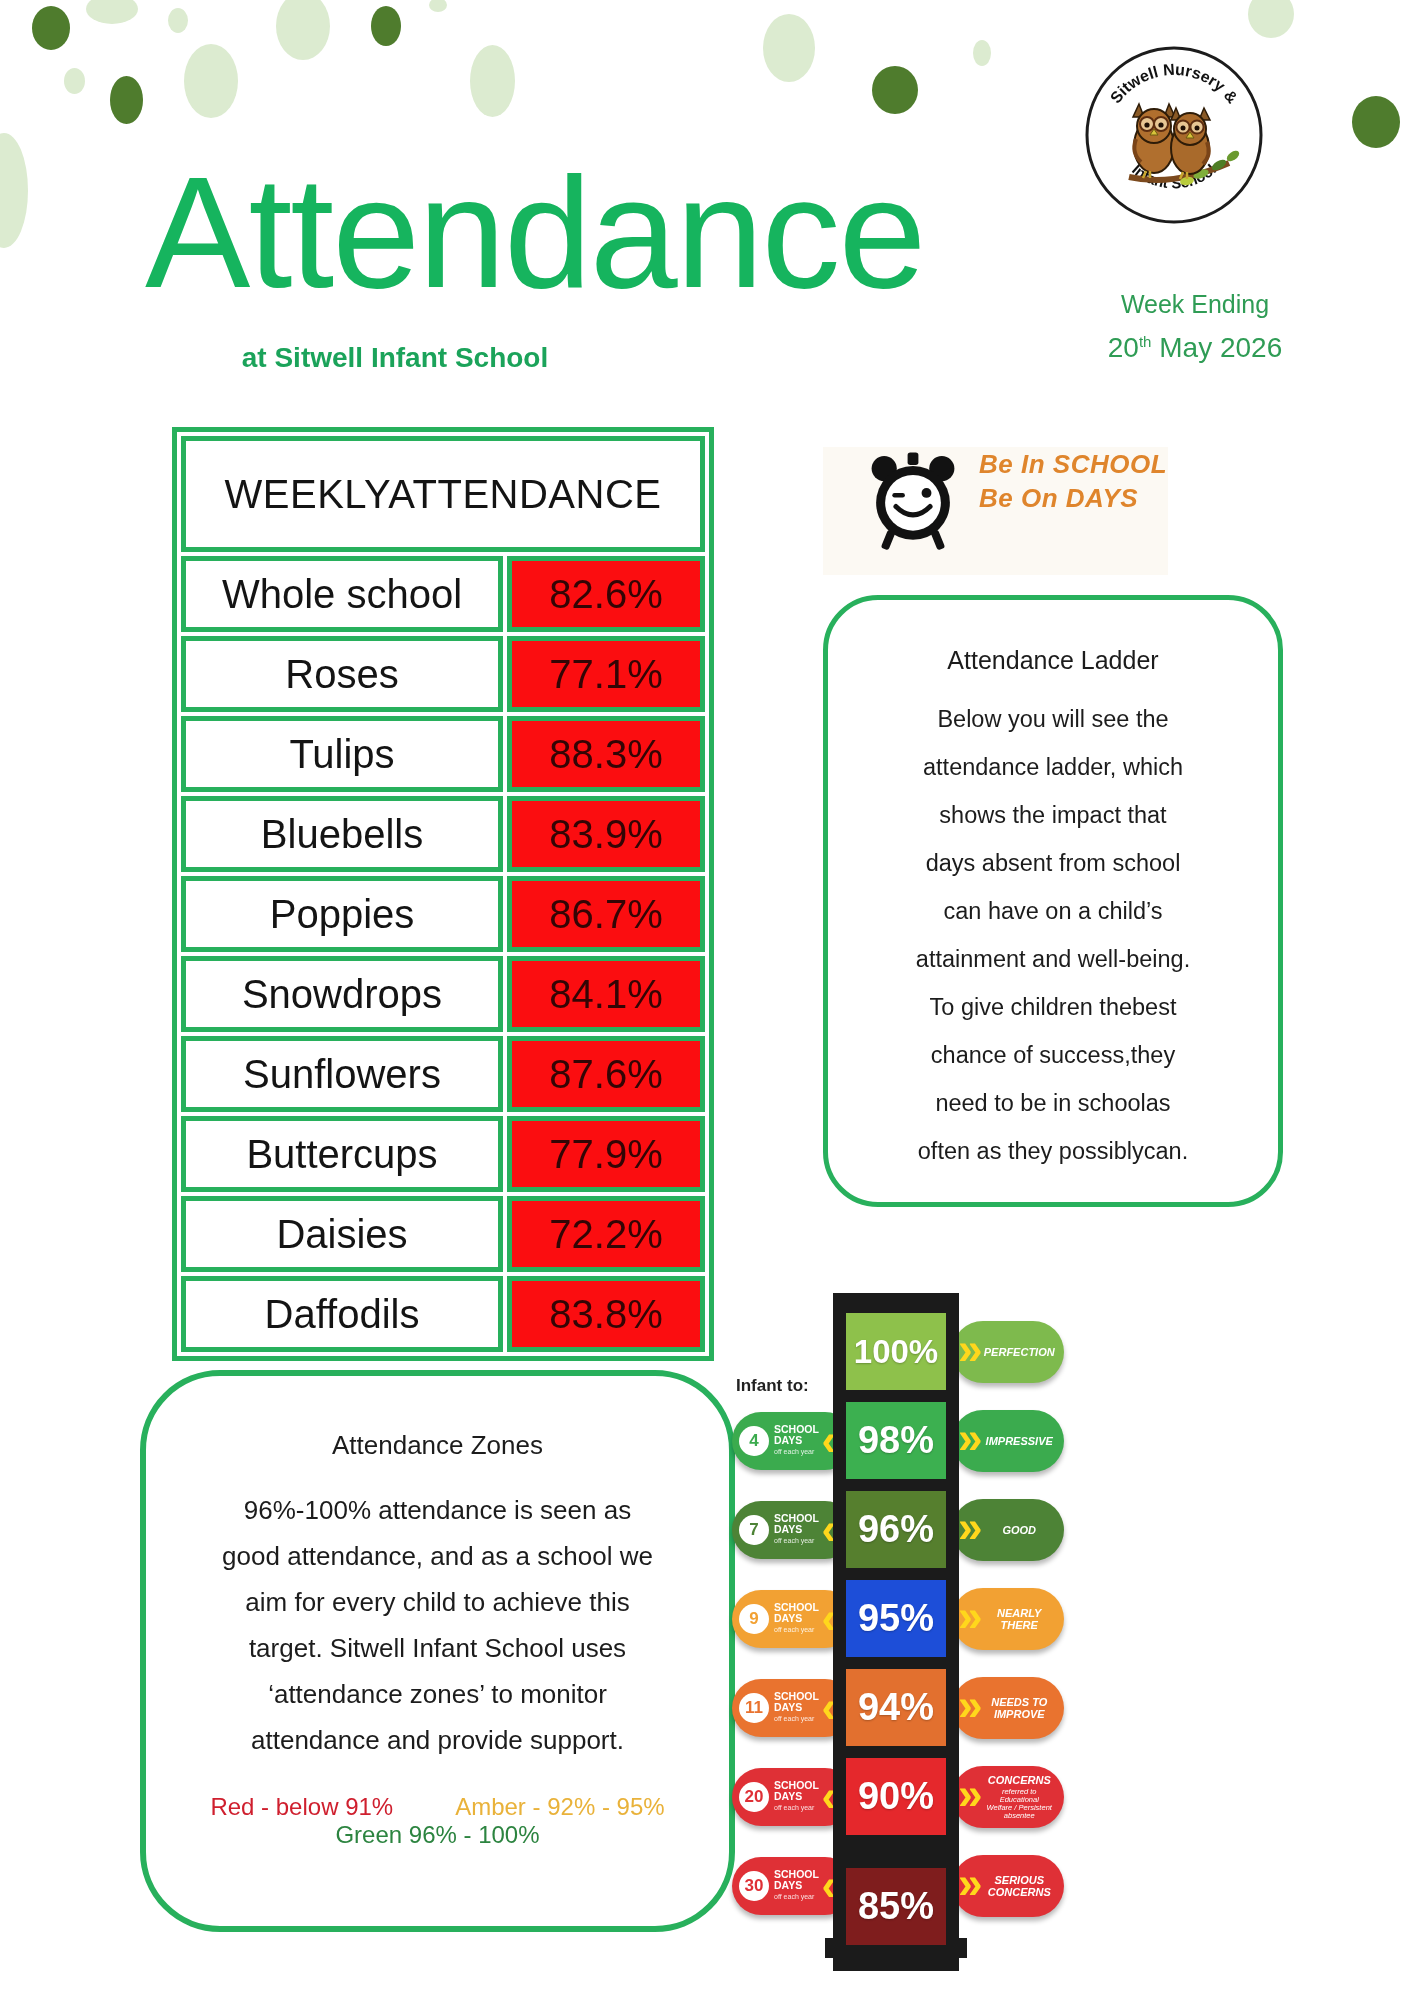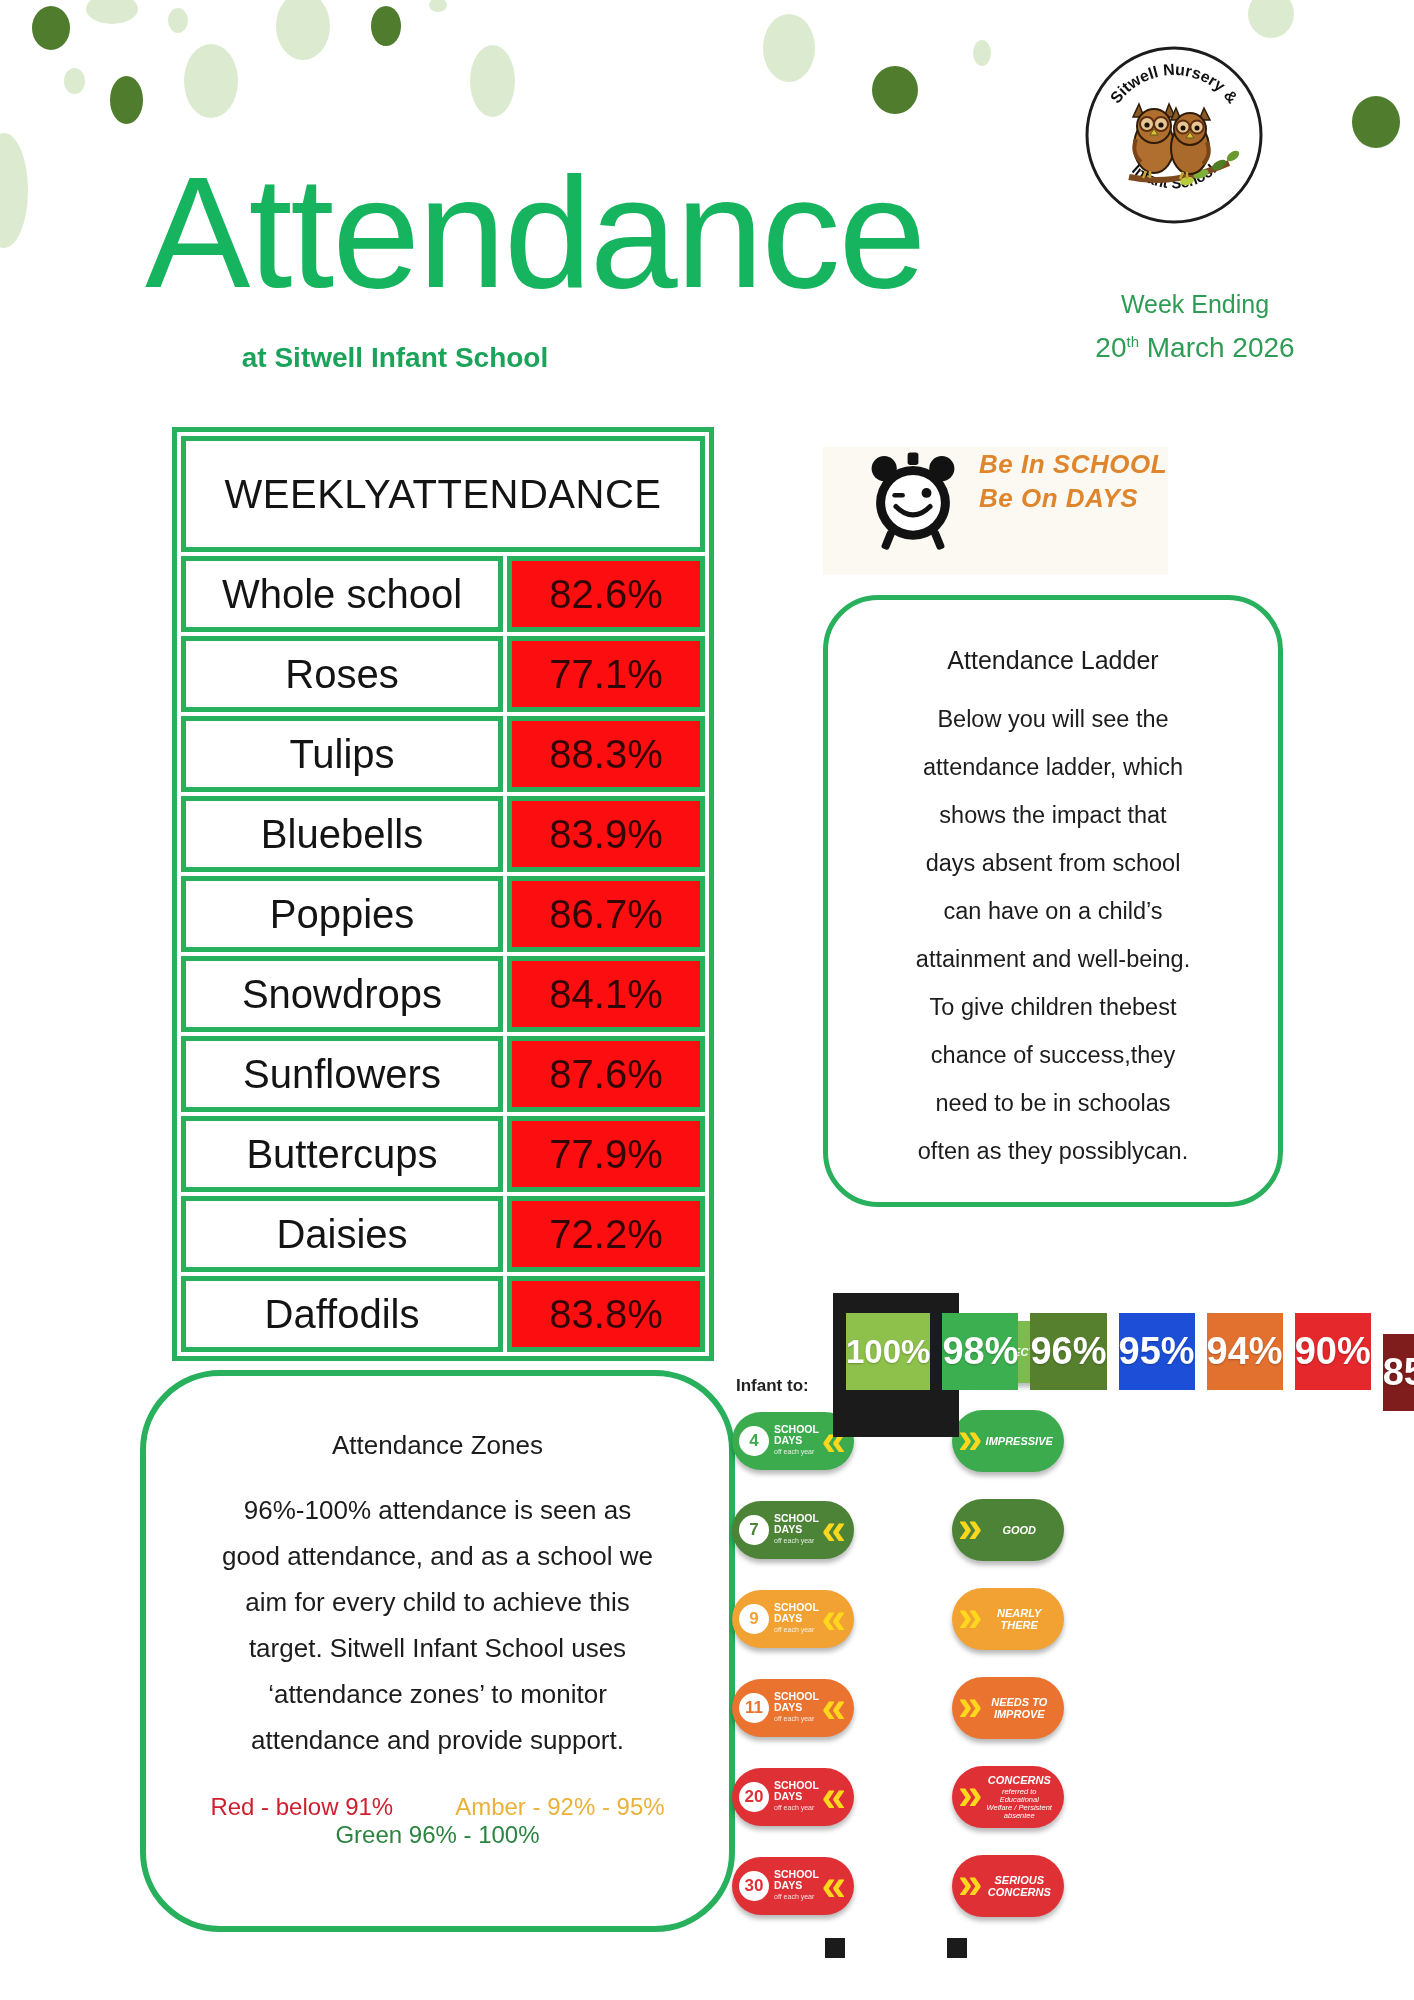"March 2026" span { text: March -> May }
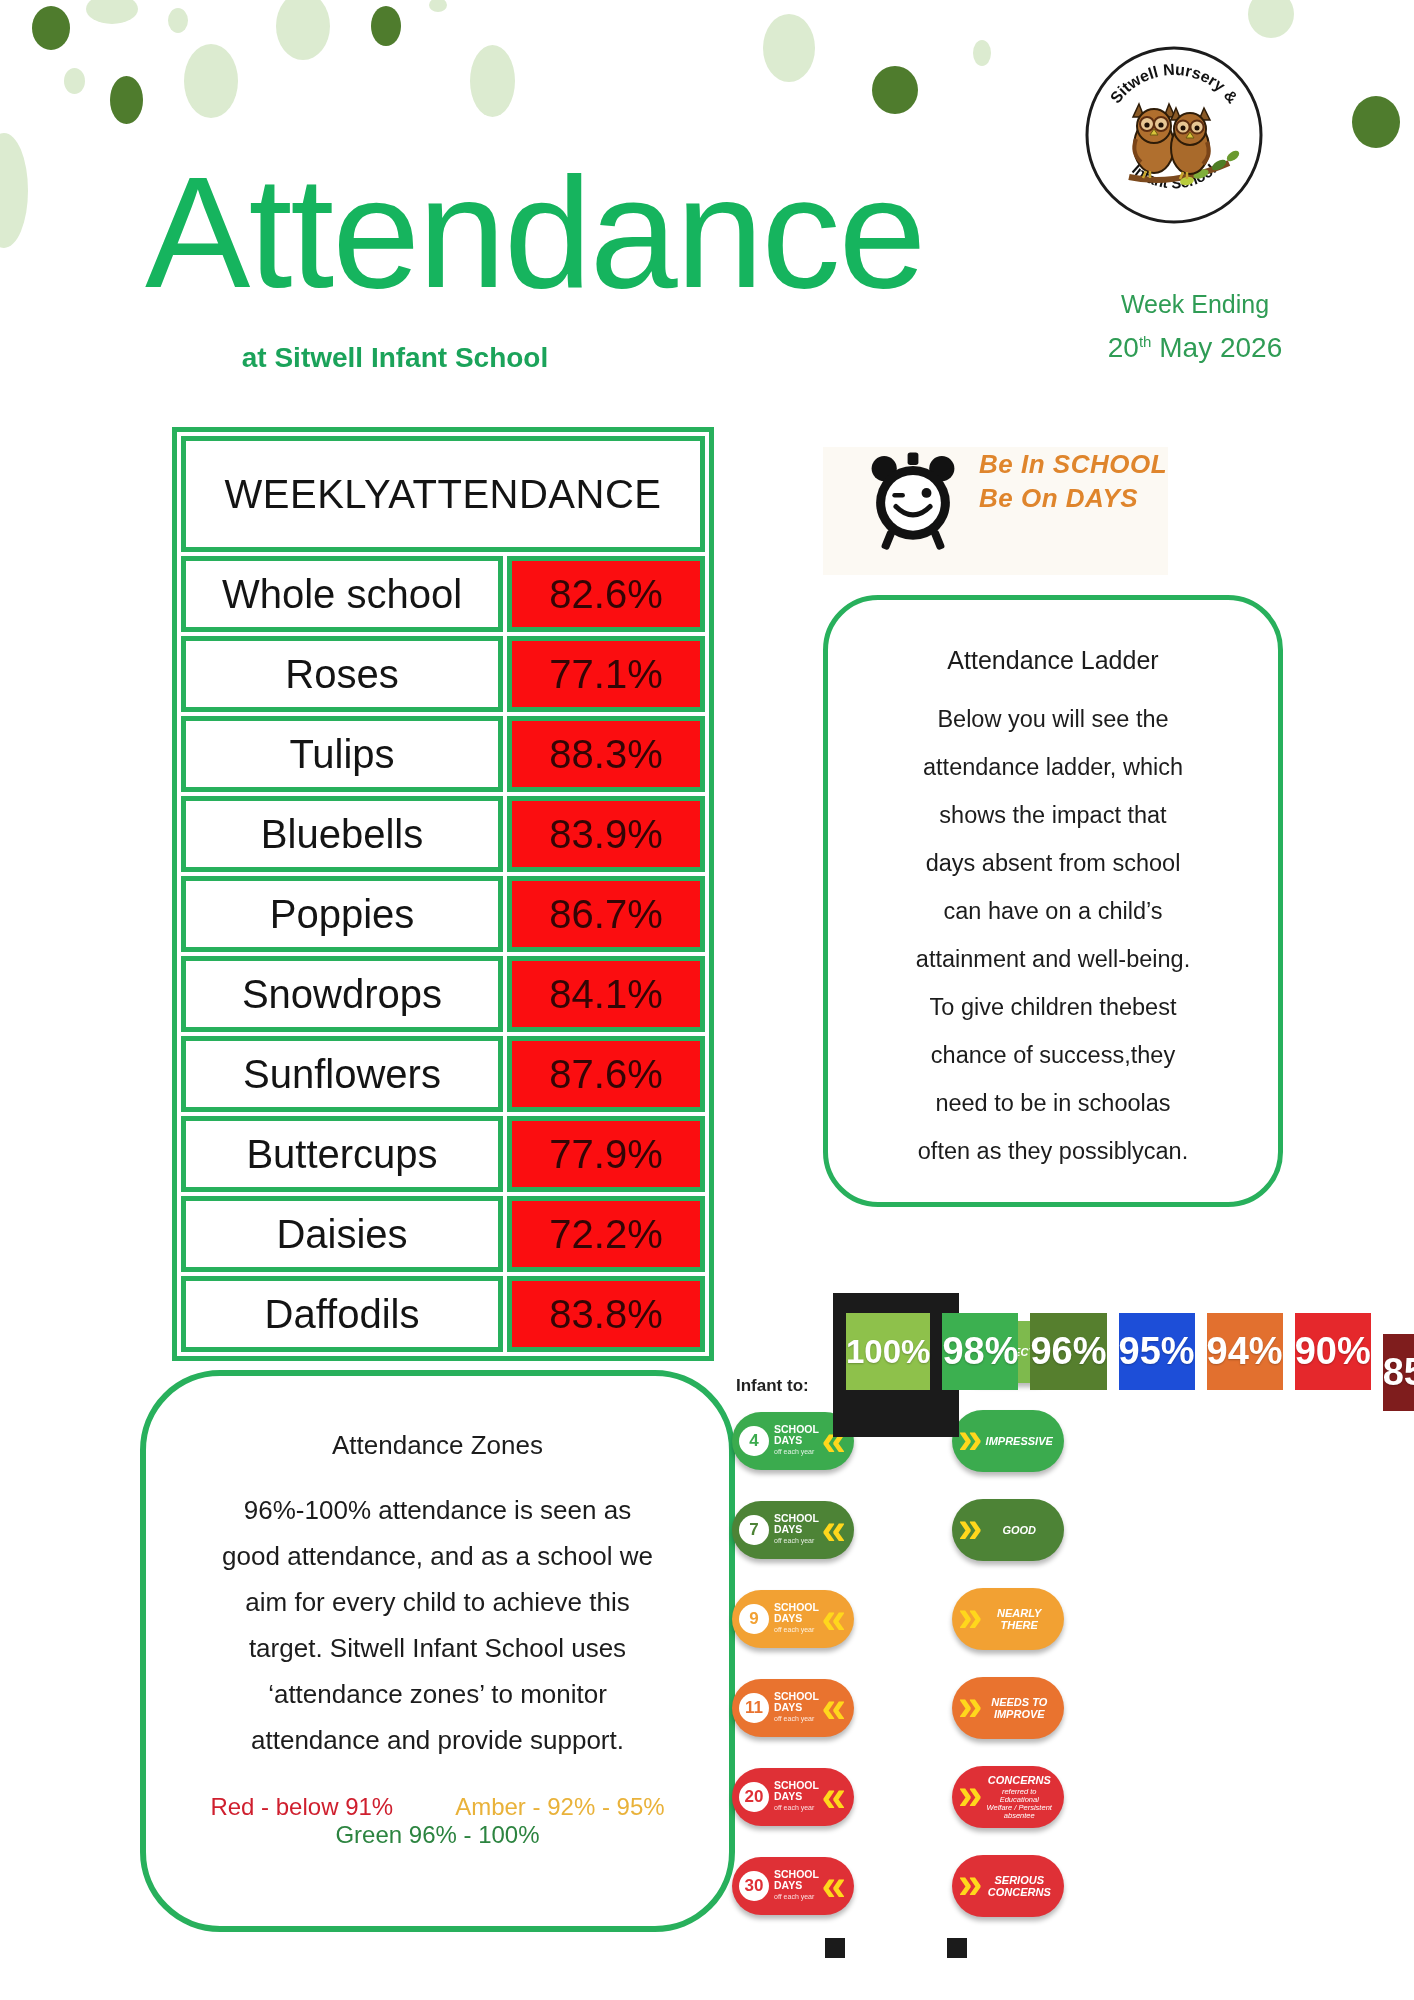"100%" #frame-col { flex-direction: row -> column }
